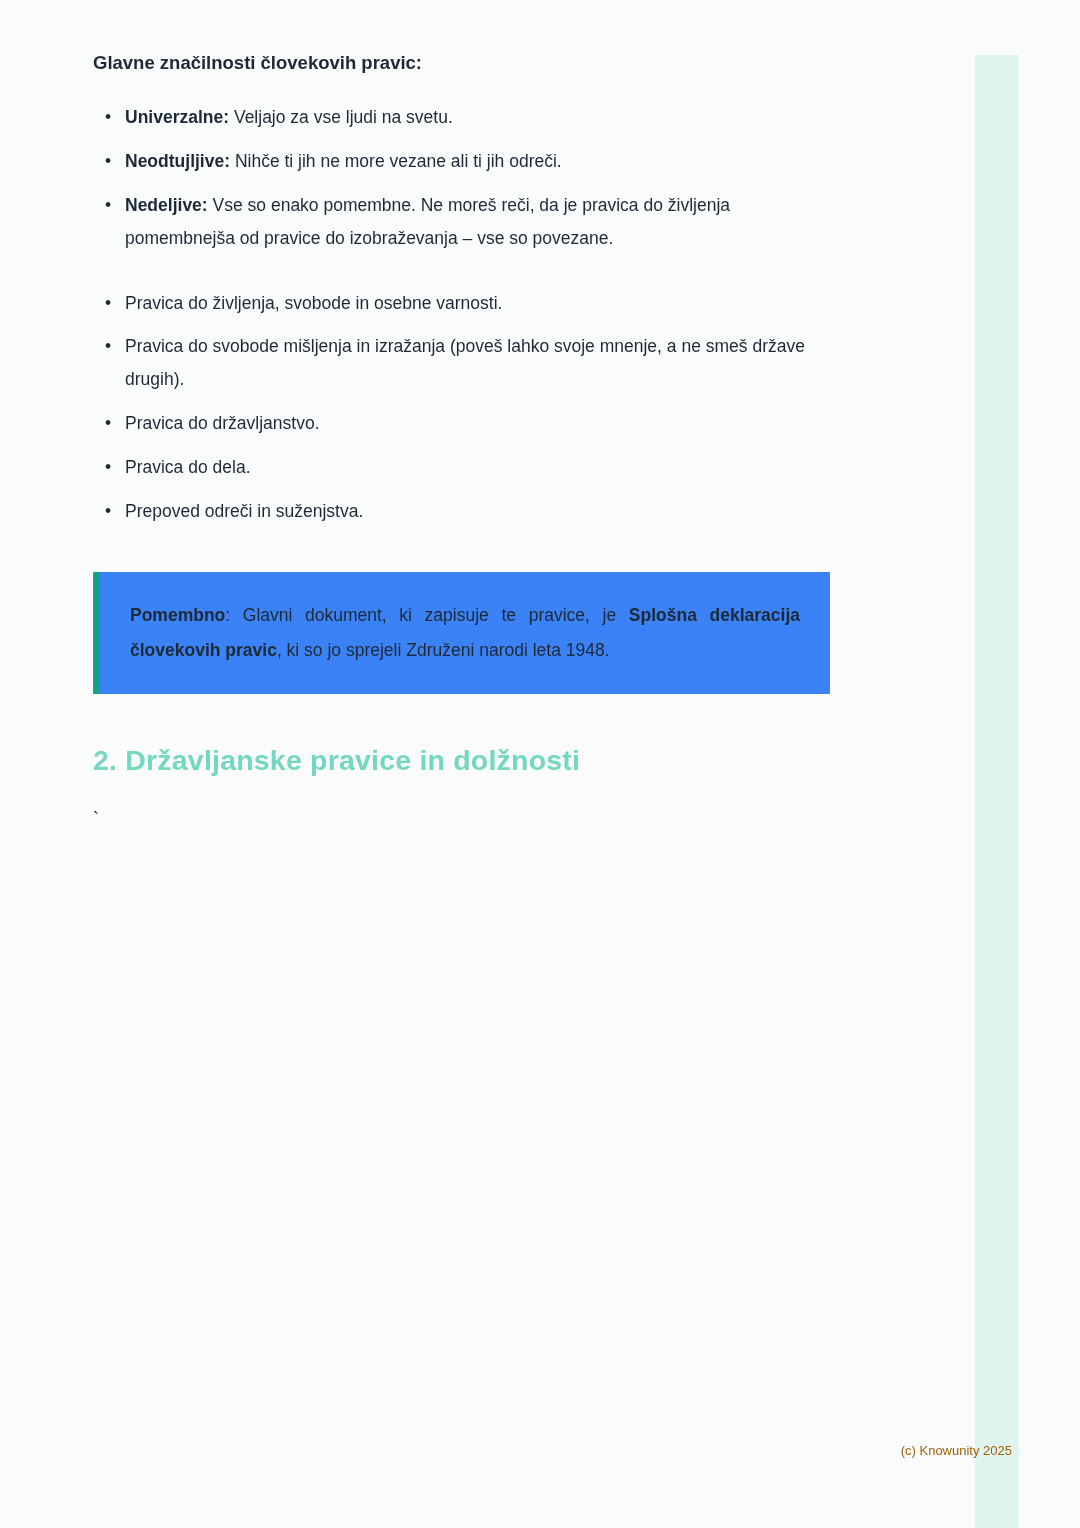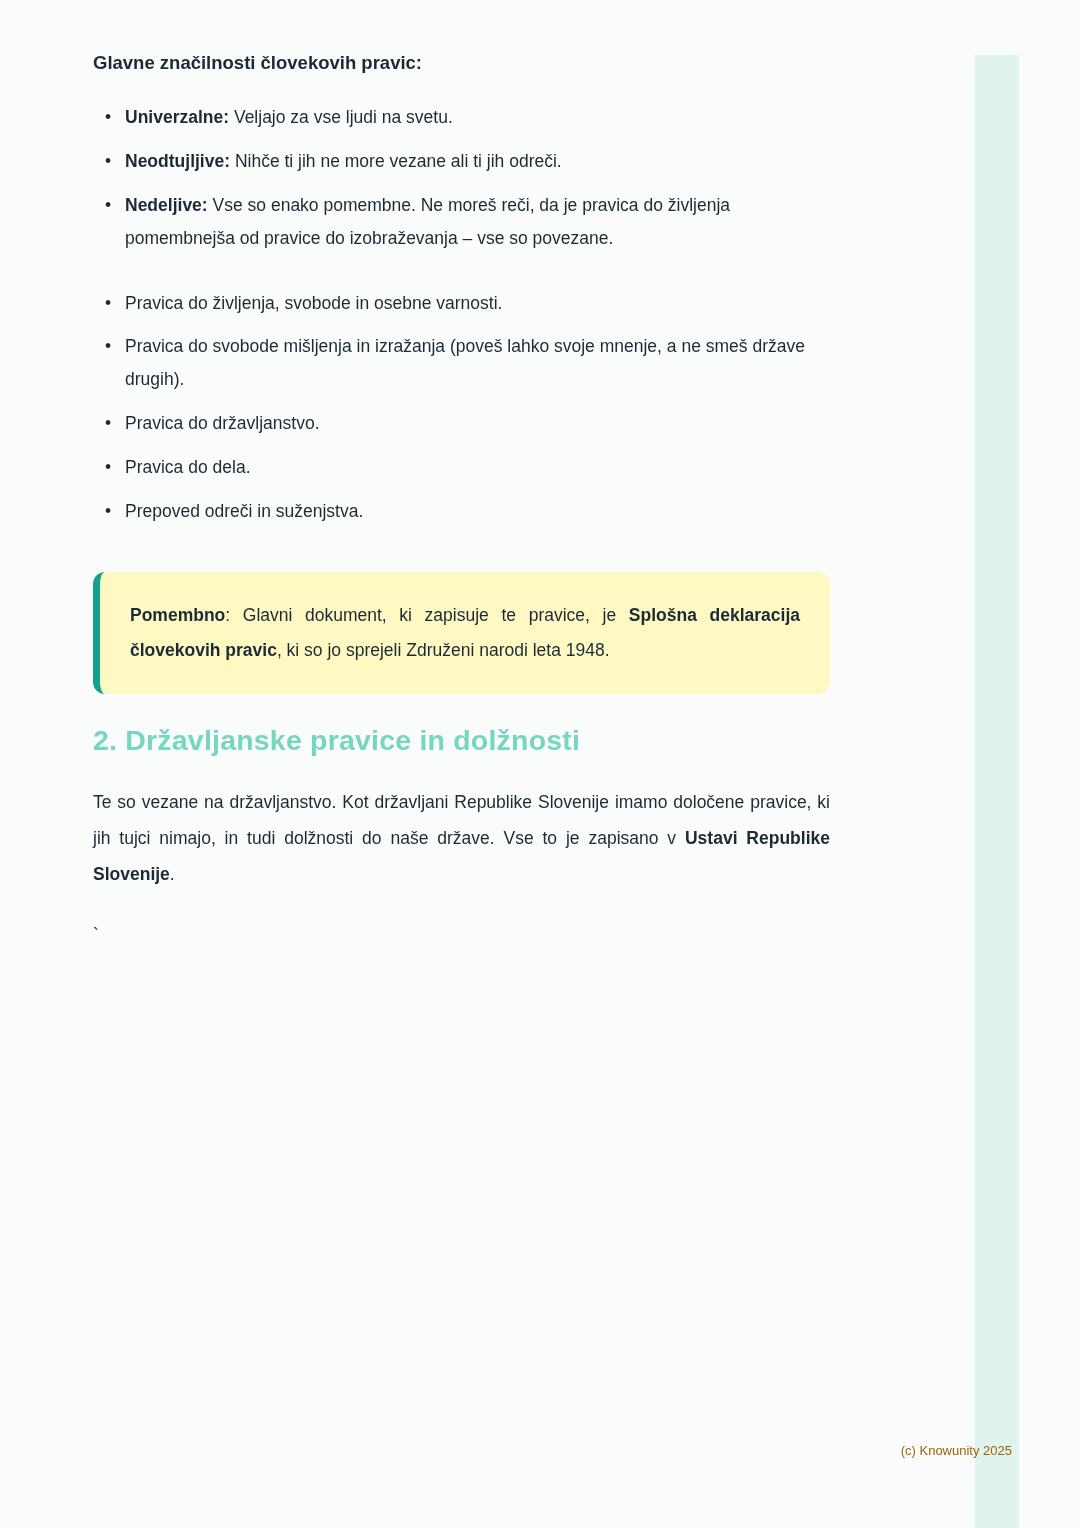"Pomembno: Glavni dokument, ki zapisuje" .callout { background: #fef9c3 -> #3b82f6; border-radius: 12px -> 1px }
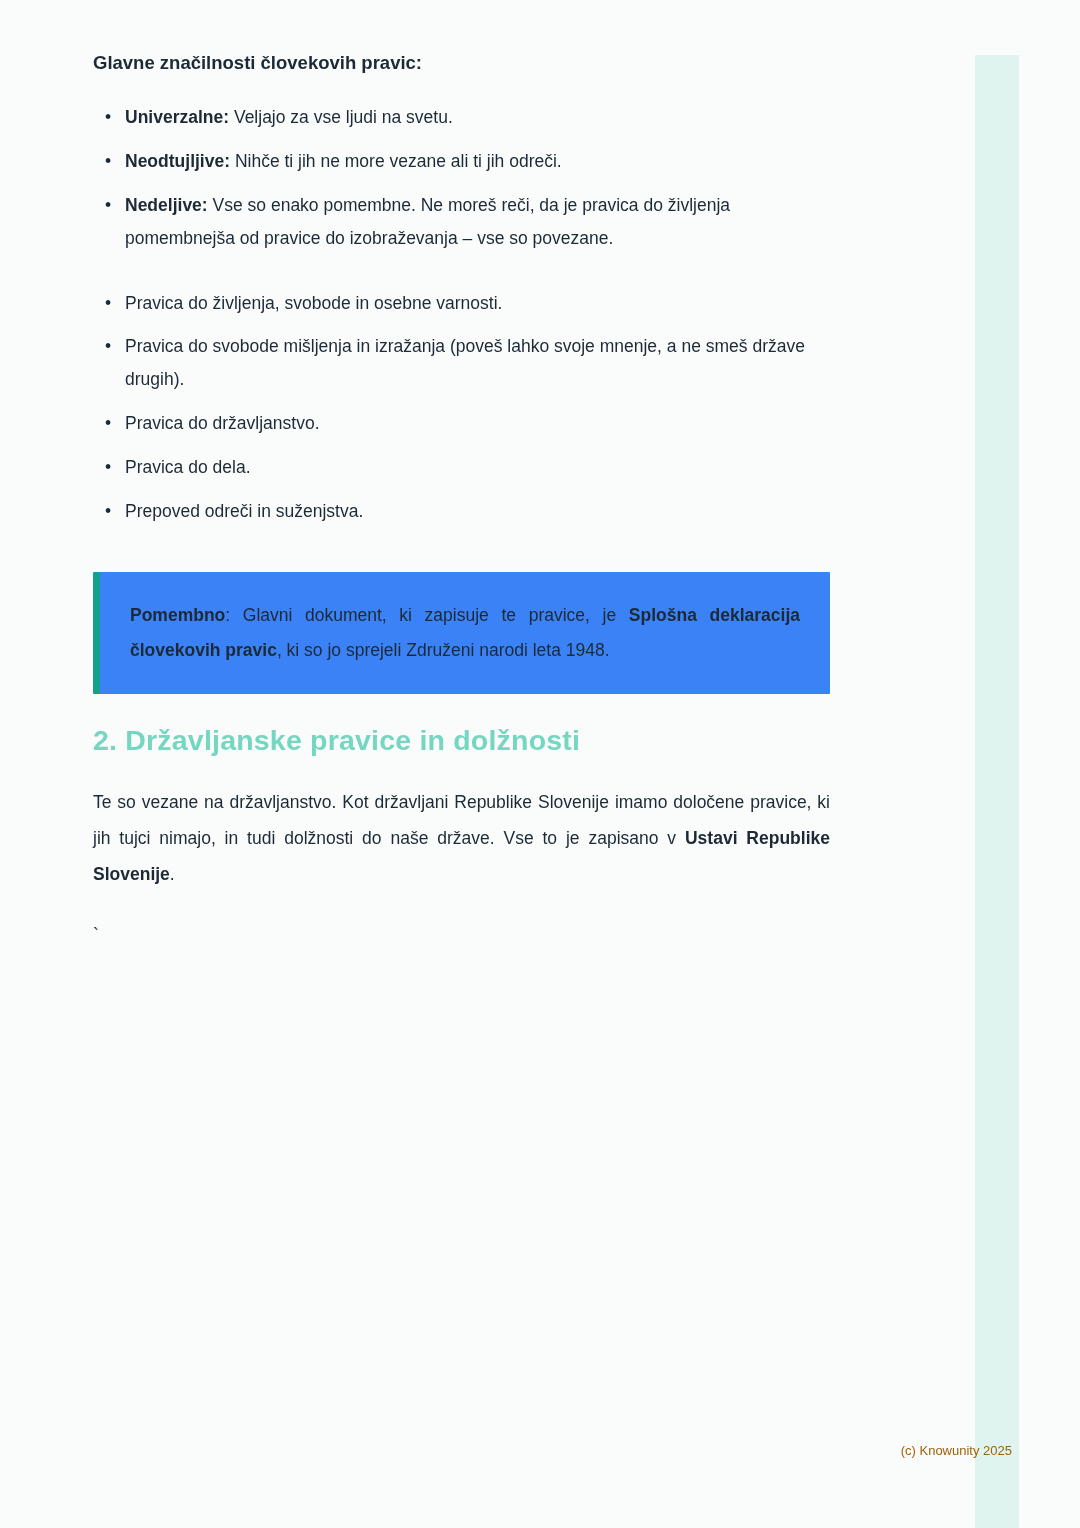"2. Državljanske pravice in dolžnosti" .section-heading { margin: 30px 0 0 0 -> 50px 0 0 0 }
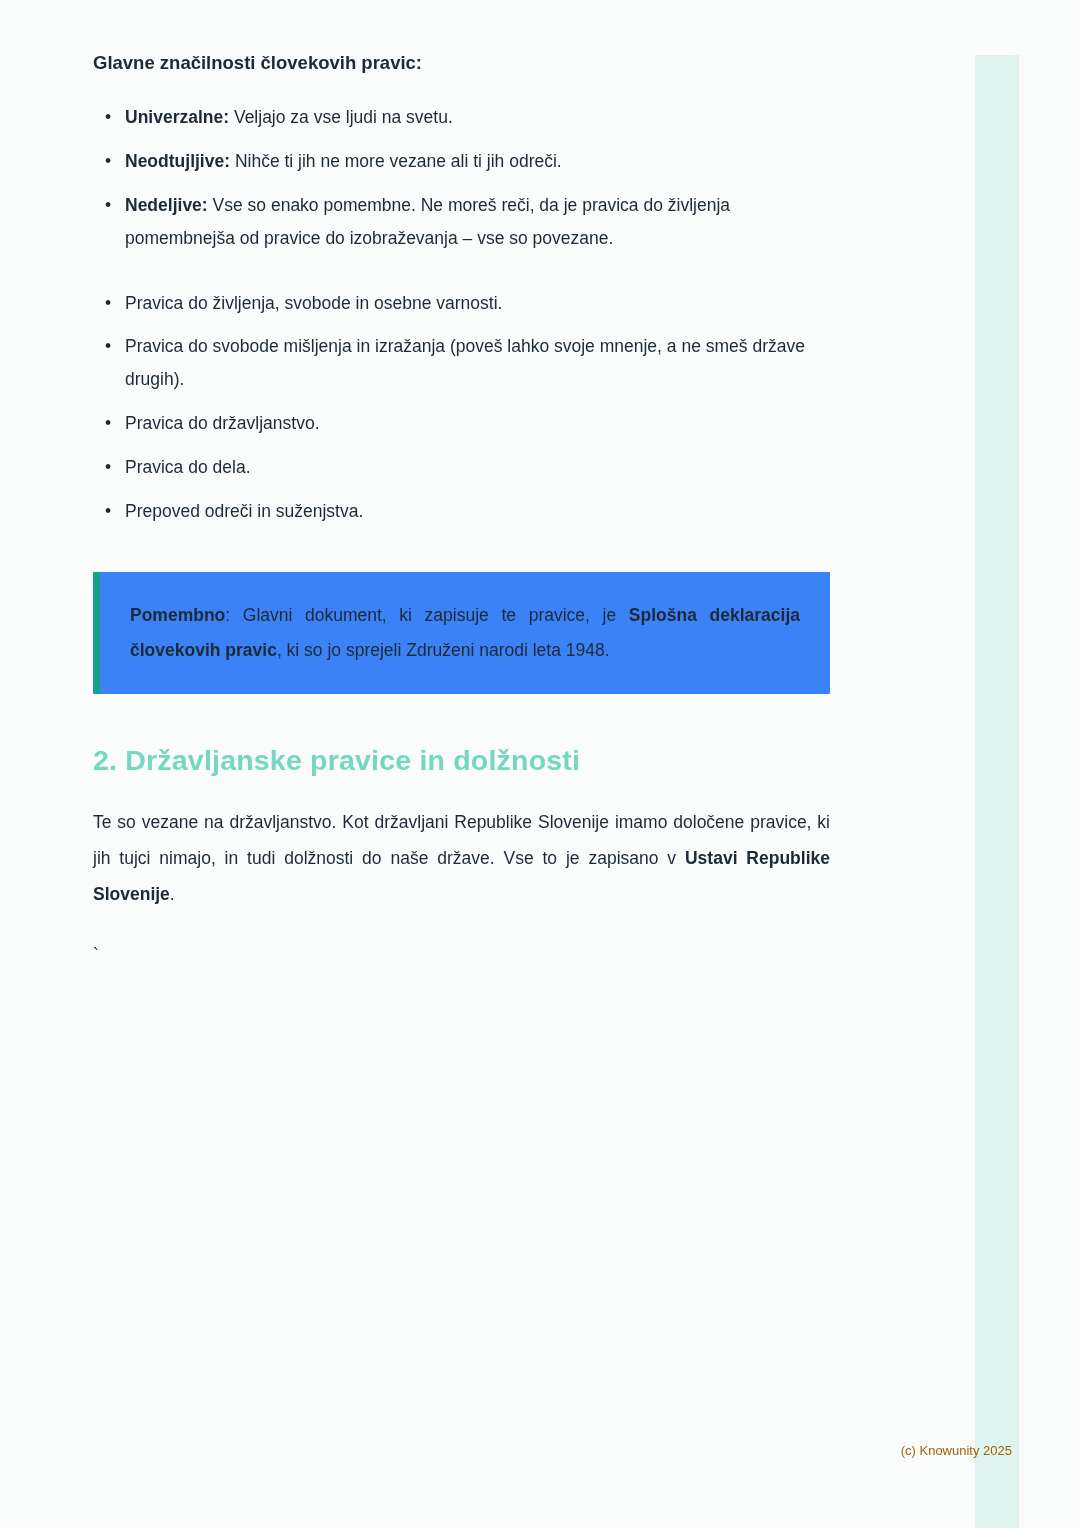"Te so vezane na državljanstvo." p.body-paragraph { html: <p><span>Te so vezane na državljanstvo. Kot državljani Republike Slovenije imamo določene pravice, ki jih tujci nimajo, in tudi dolžnosti do naše države. Vse to je zapisano v </span><strong>Ustavi Republike Slovenije</strong><span>.</span></p> -> none }
